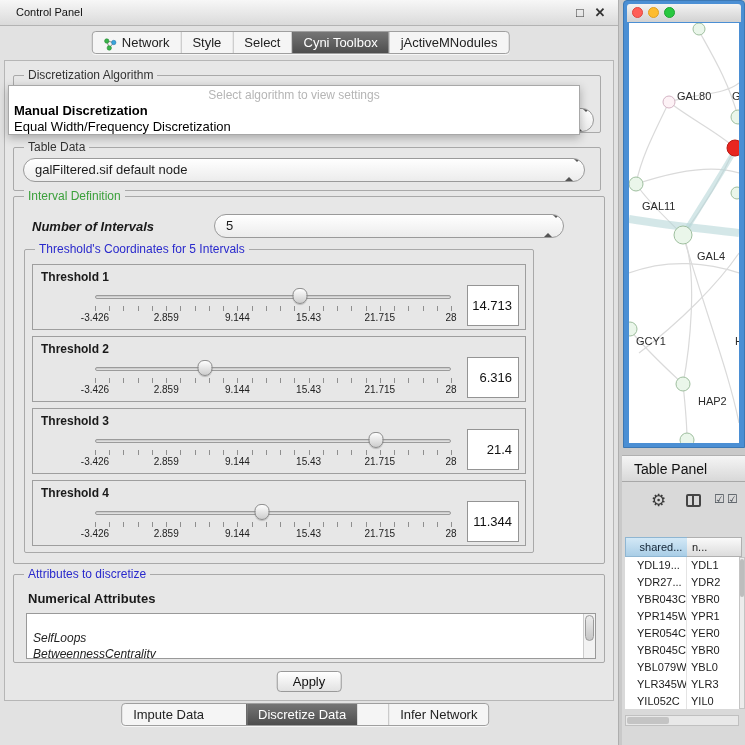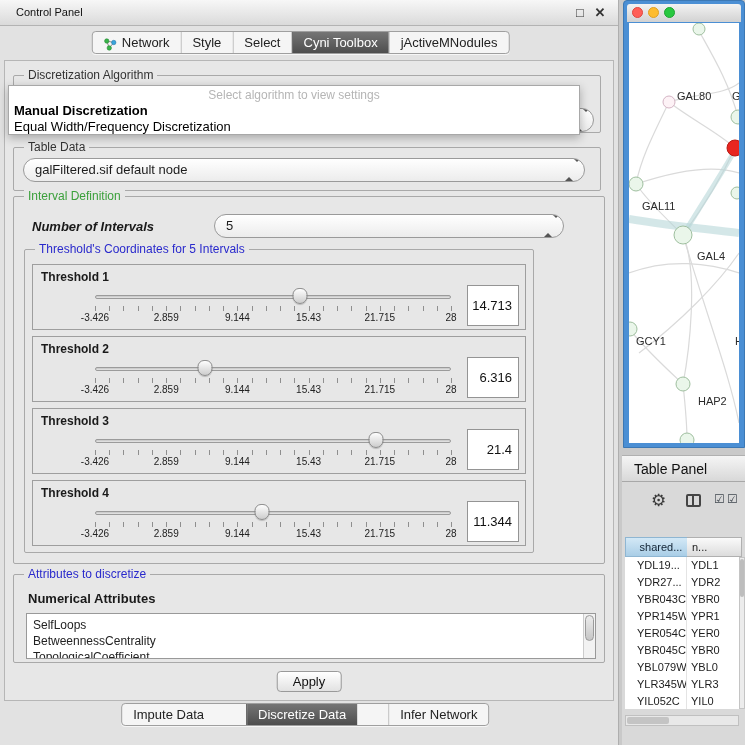"SelfLoops" .attr-list { font-style: none -> italic; padding-top: 3px -> 16px }
